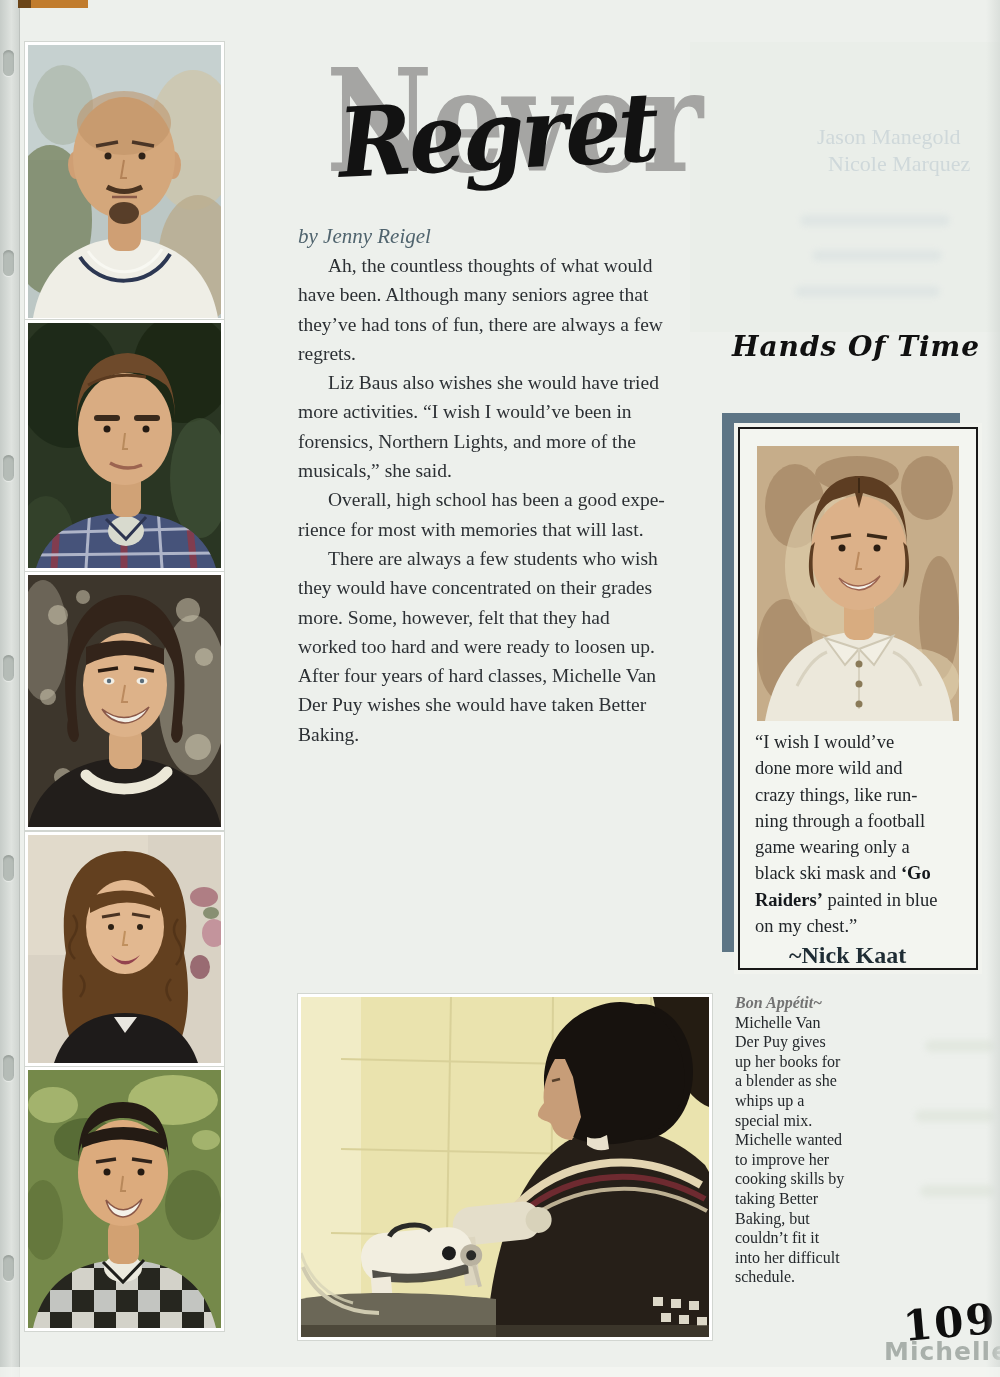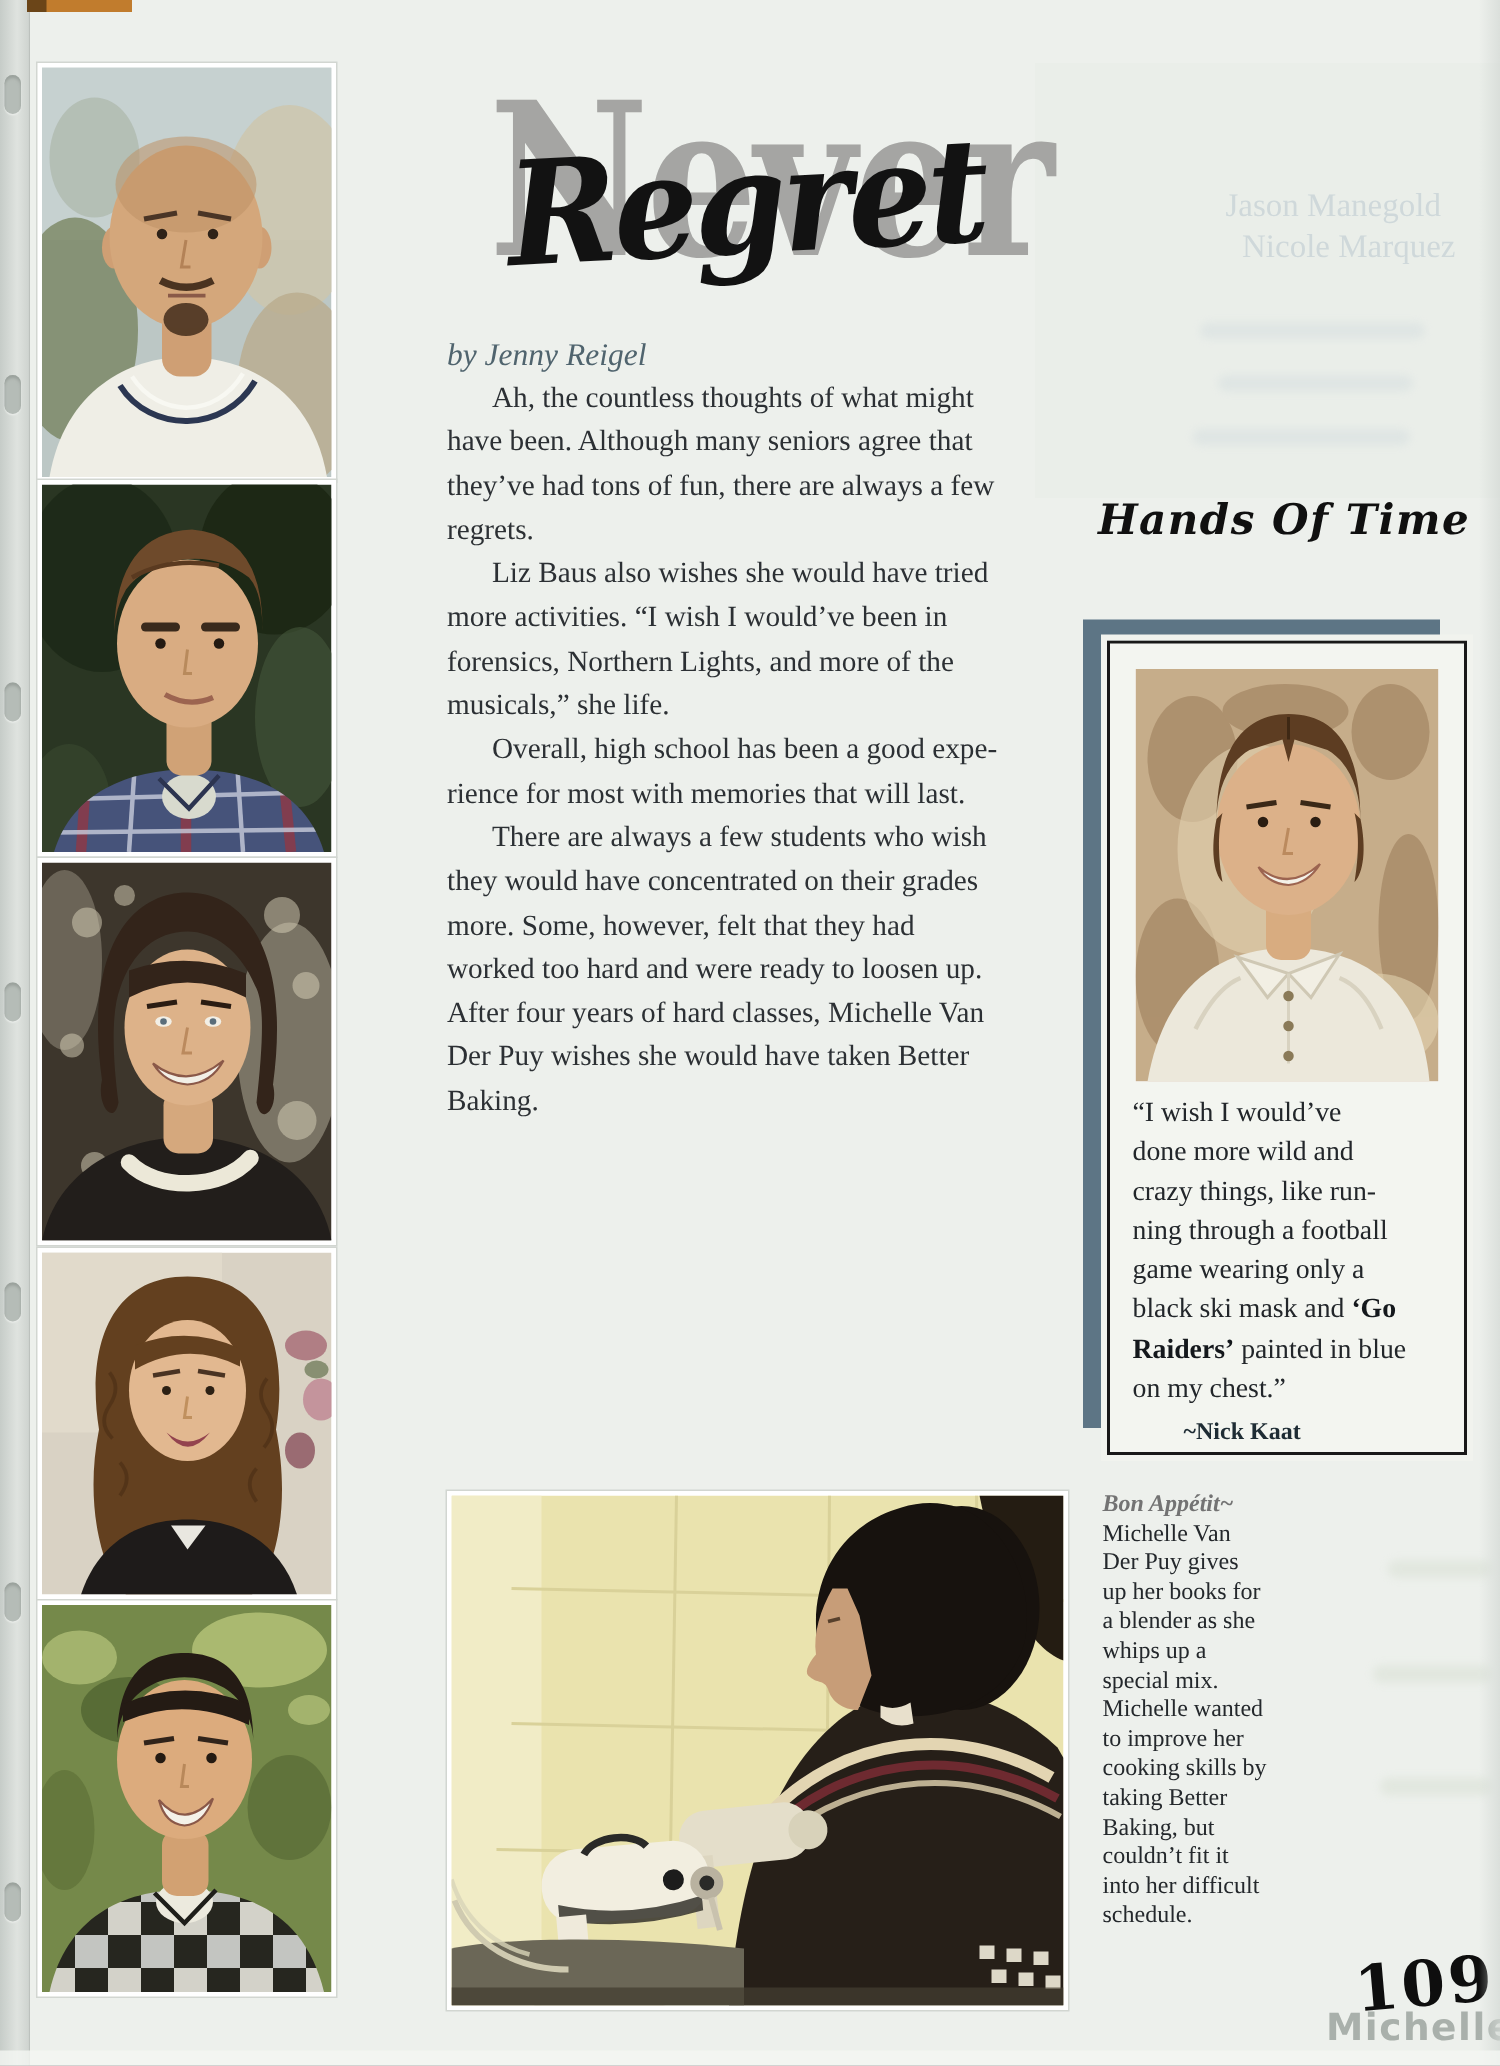"Ah, the countless thoughts of" p { text: might -> would }
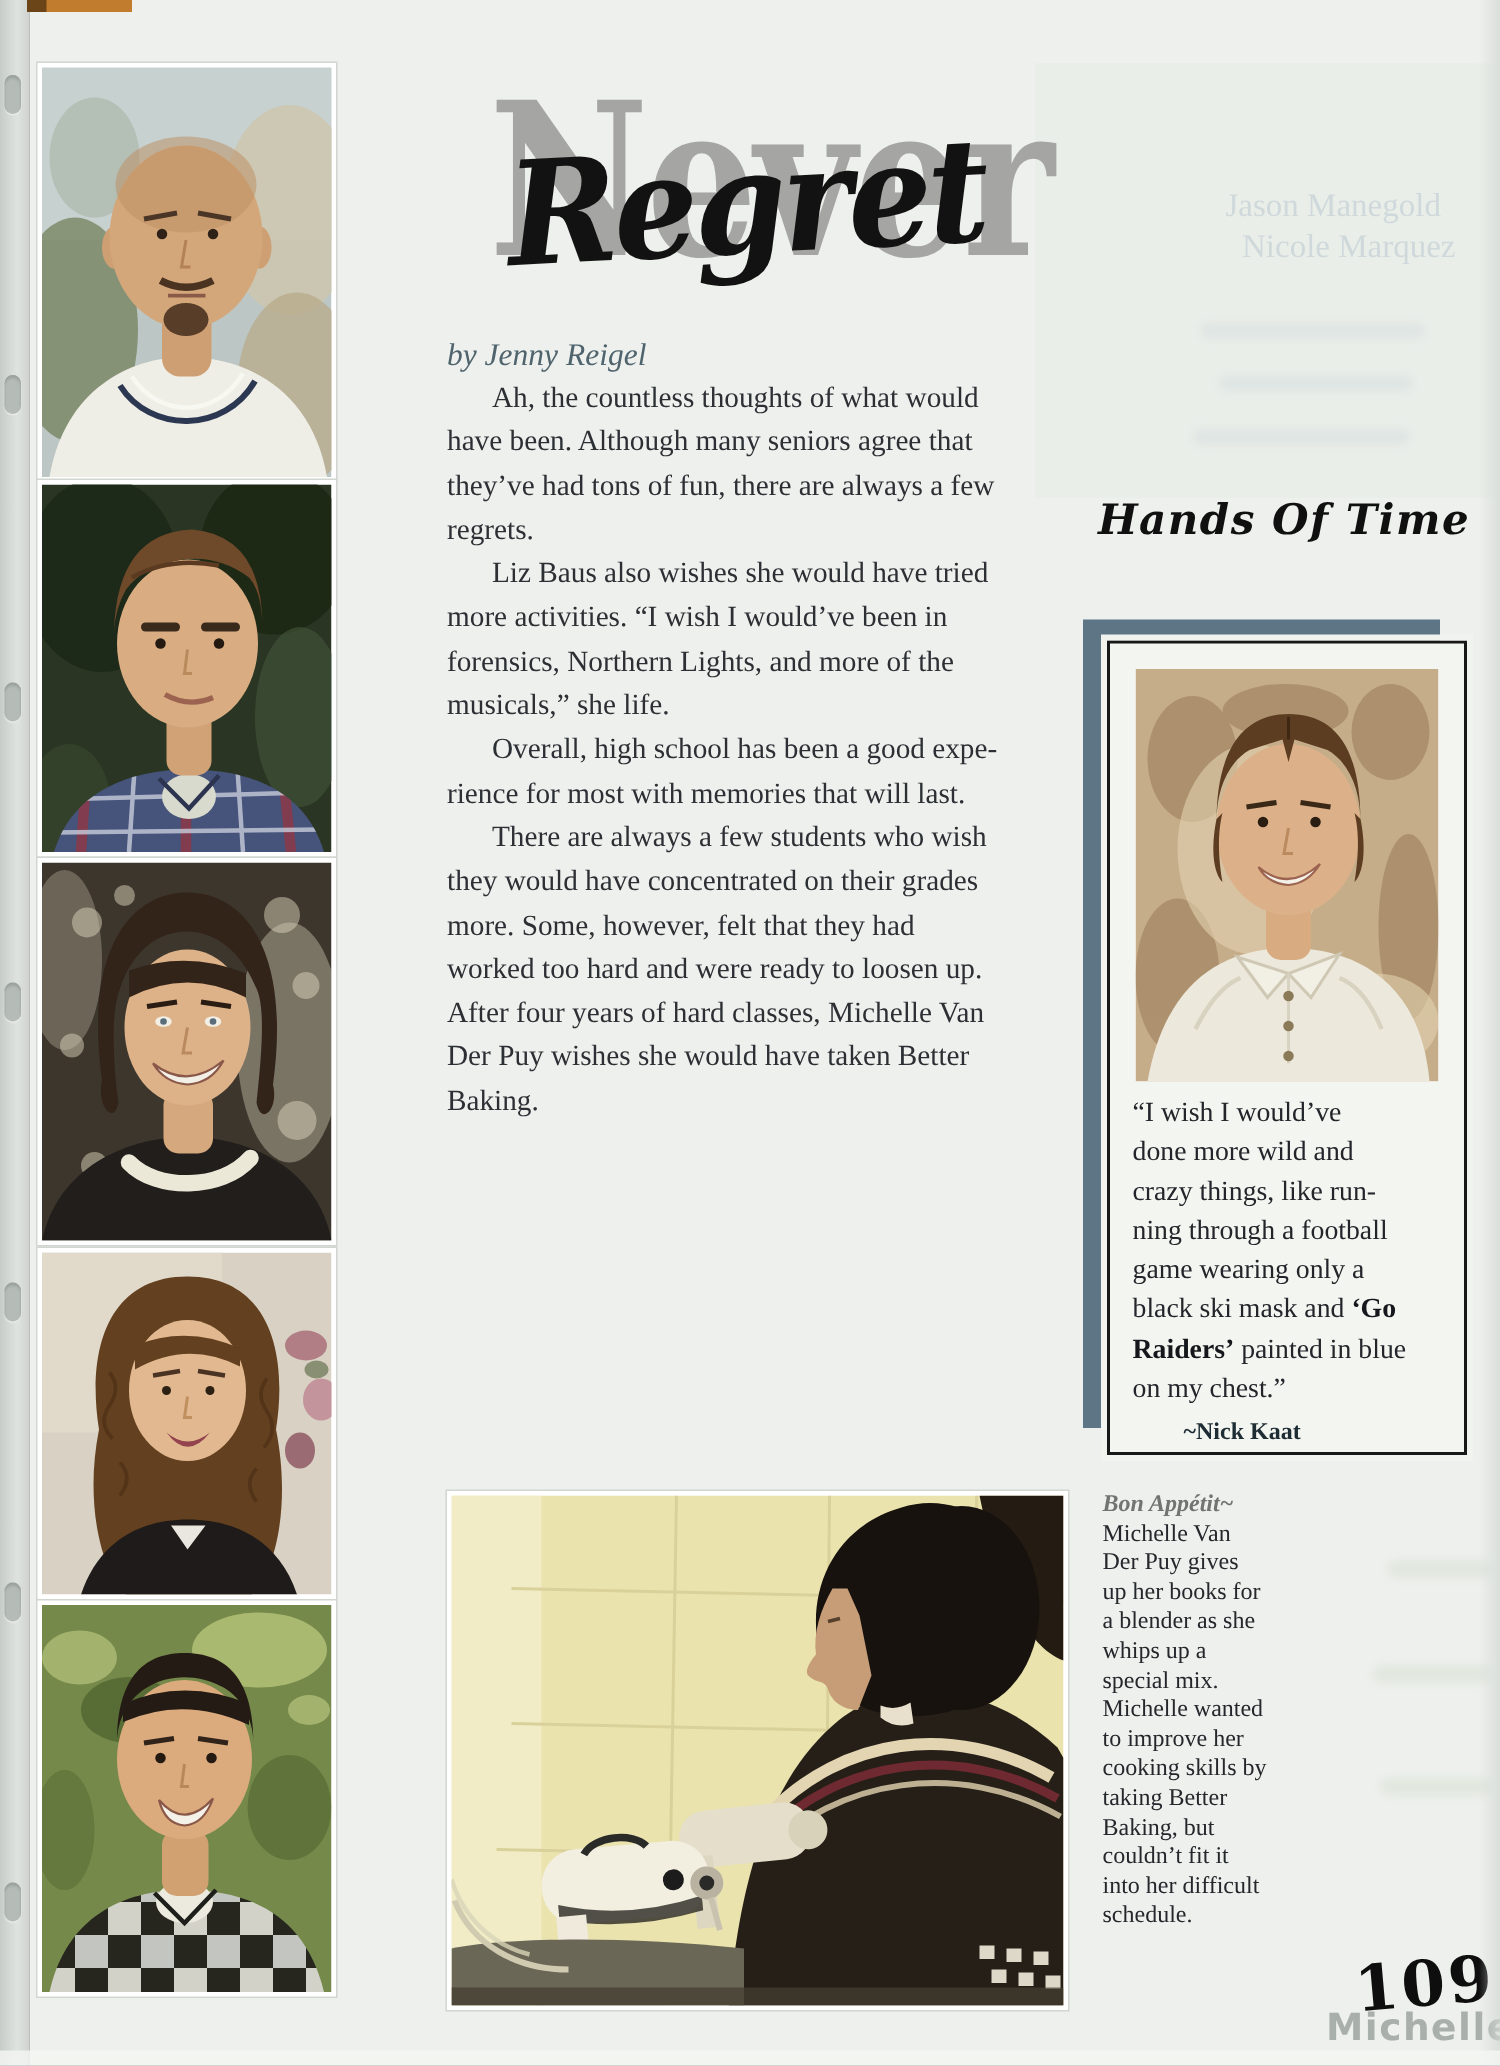"Liz Baus also wishes she" p { text: life -> said }
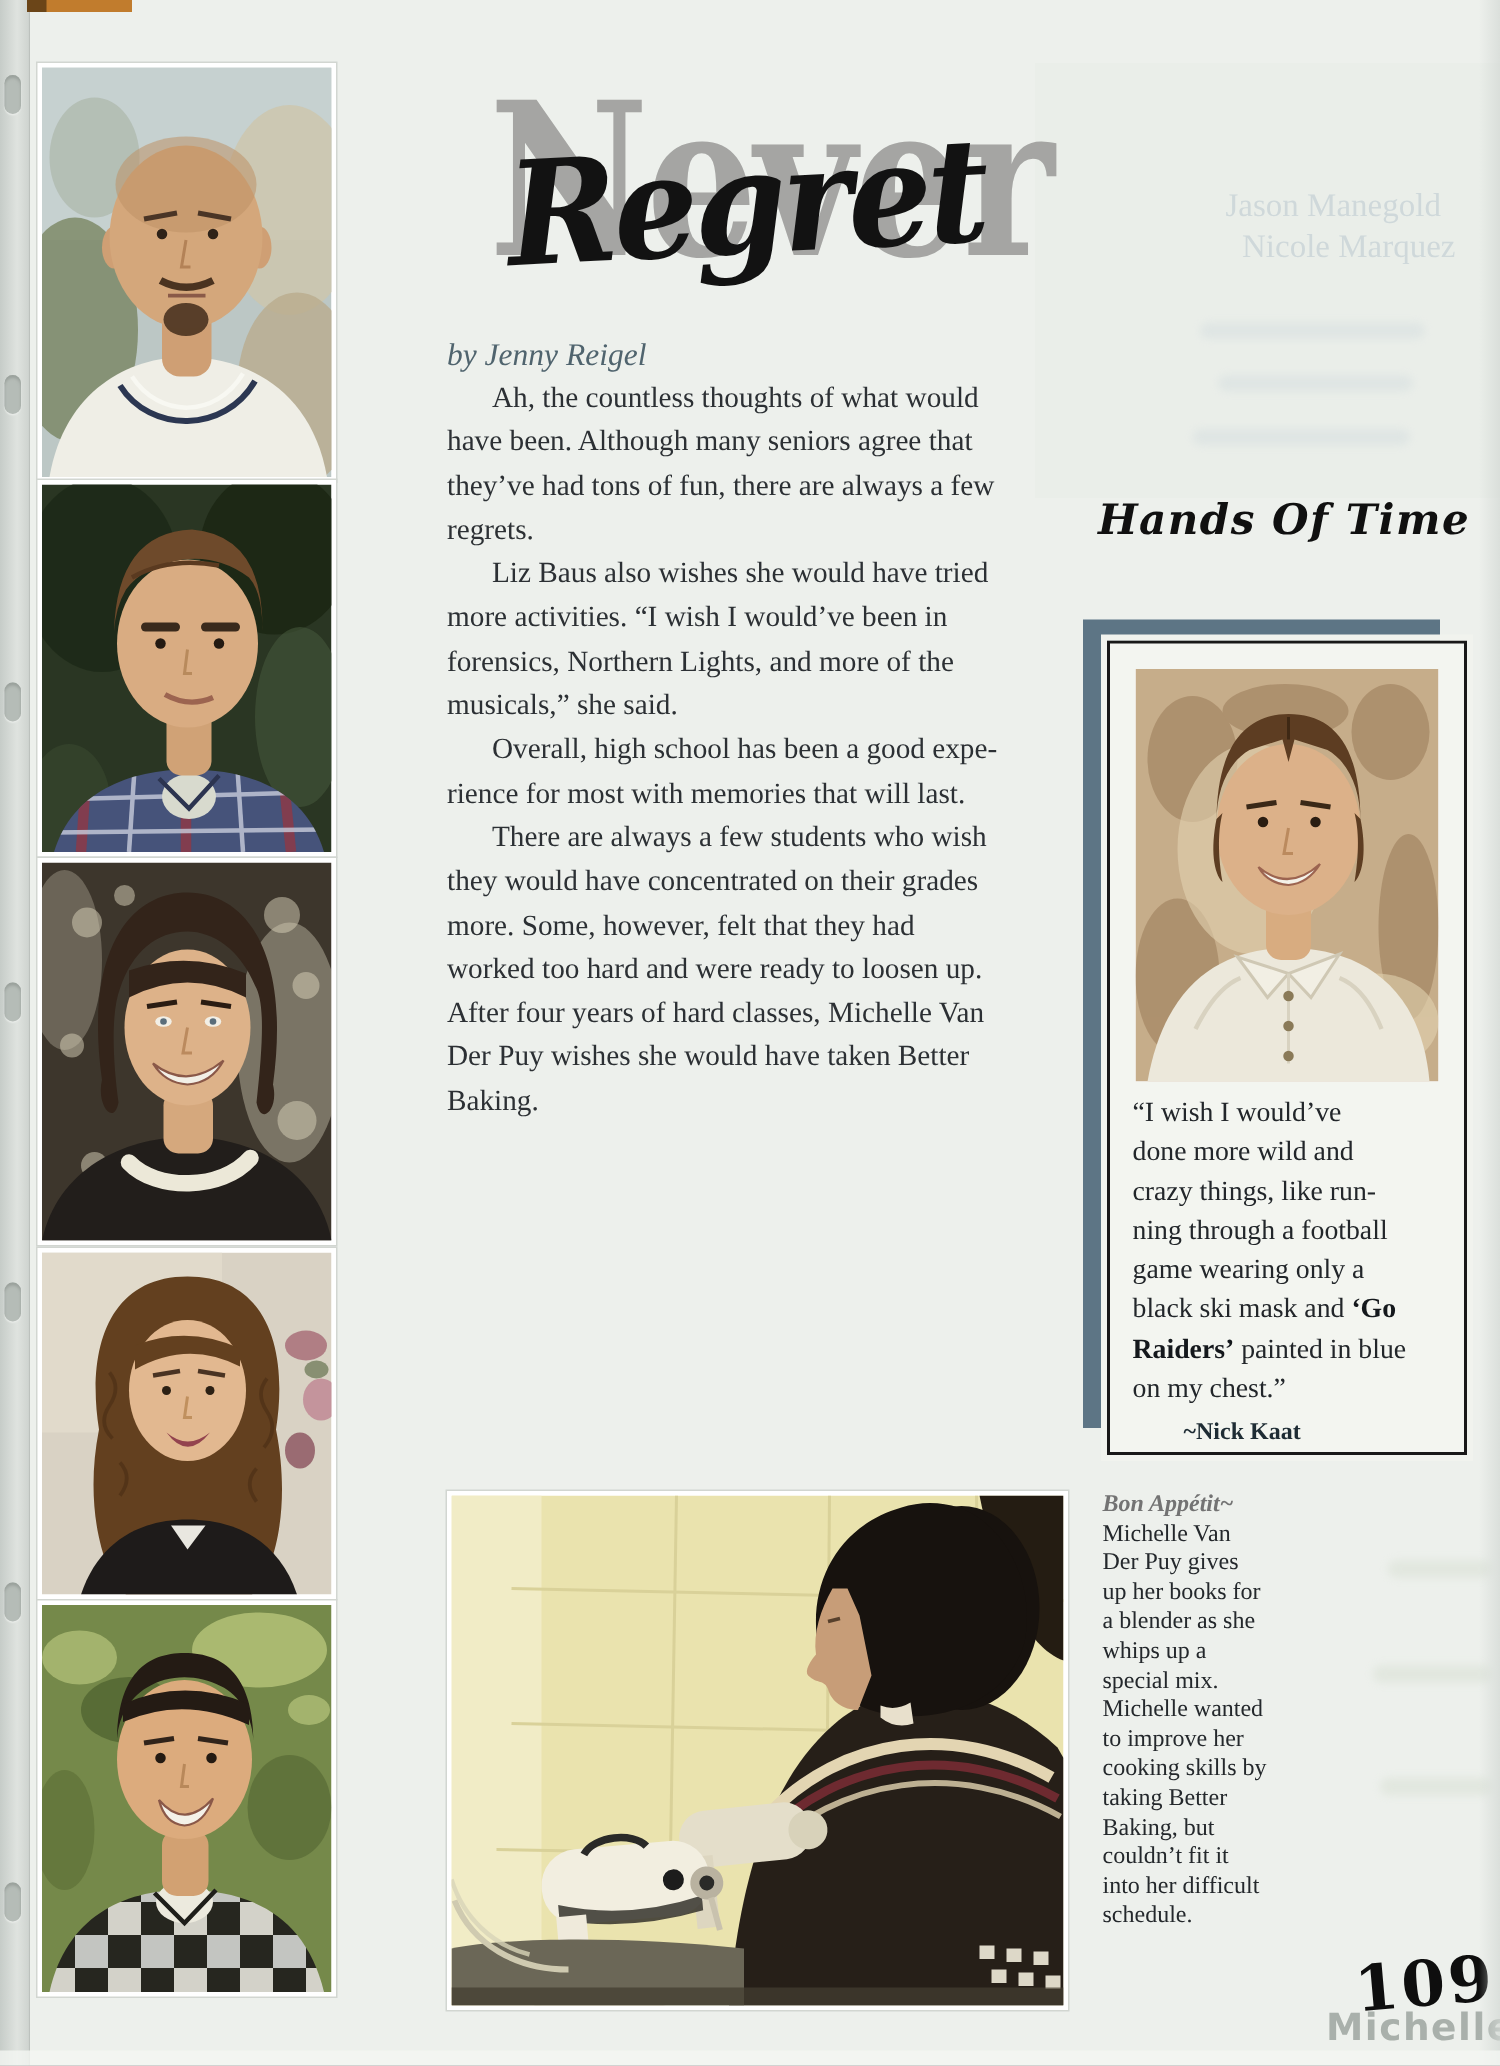"~Nick Kaat" .quote-card cite { font-size: 16px -> 24px }
